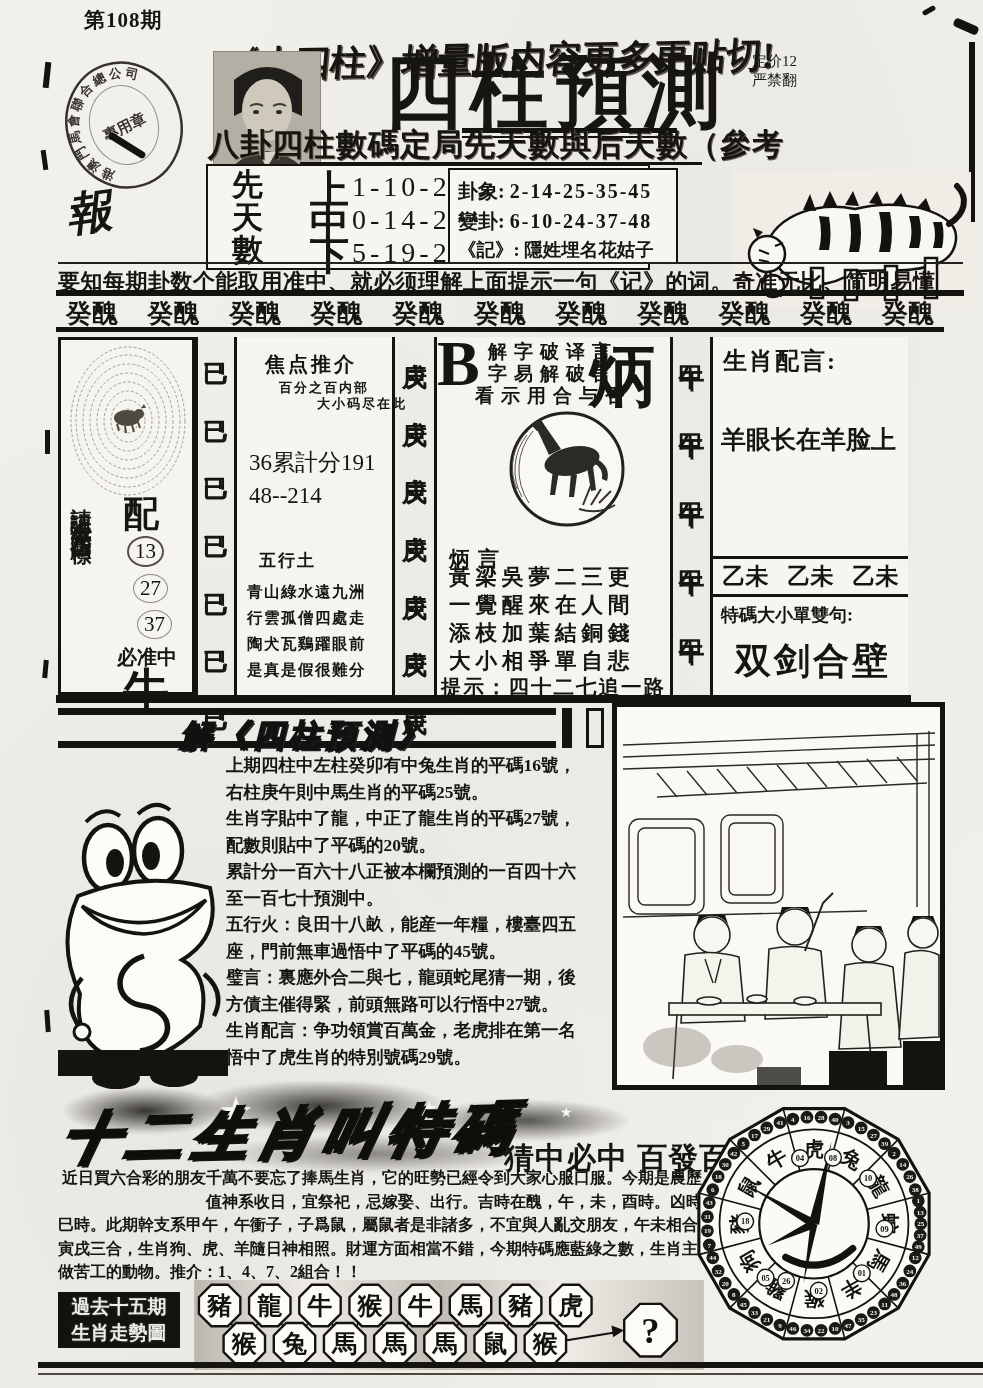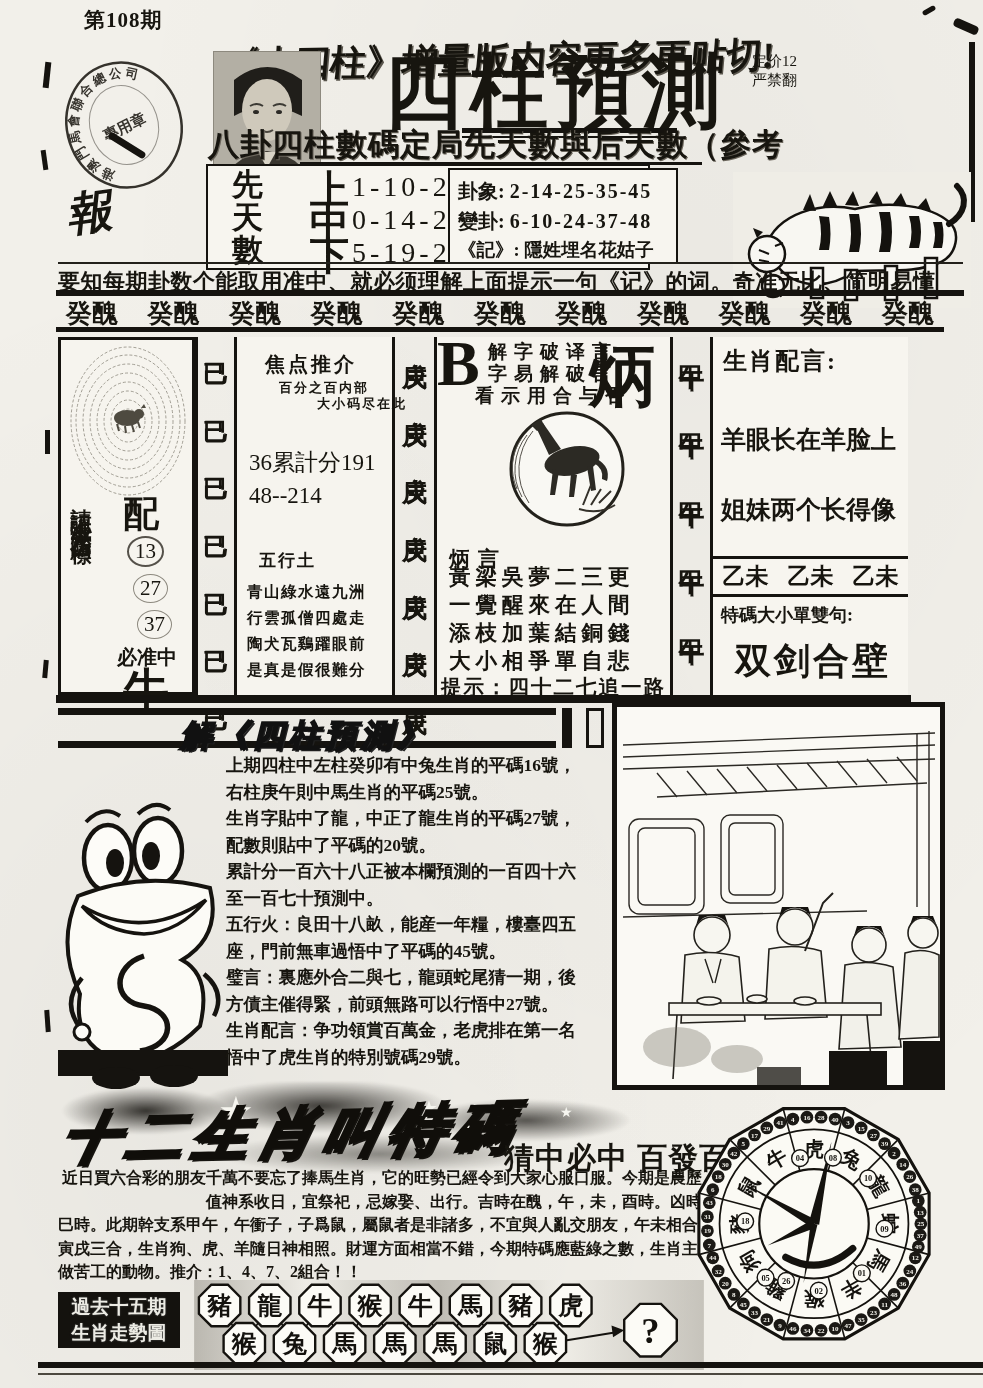"姐妹两个长得像" div.abs { html: <div>姐妹两个长得像</div> -> none }
